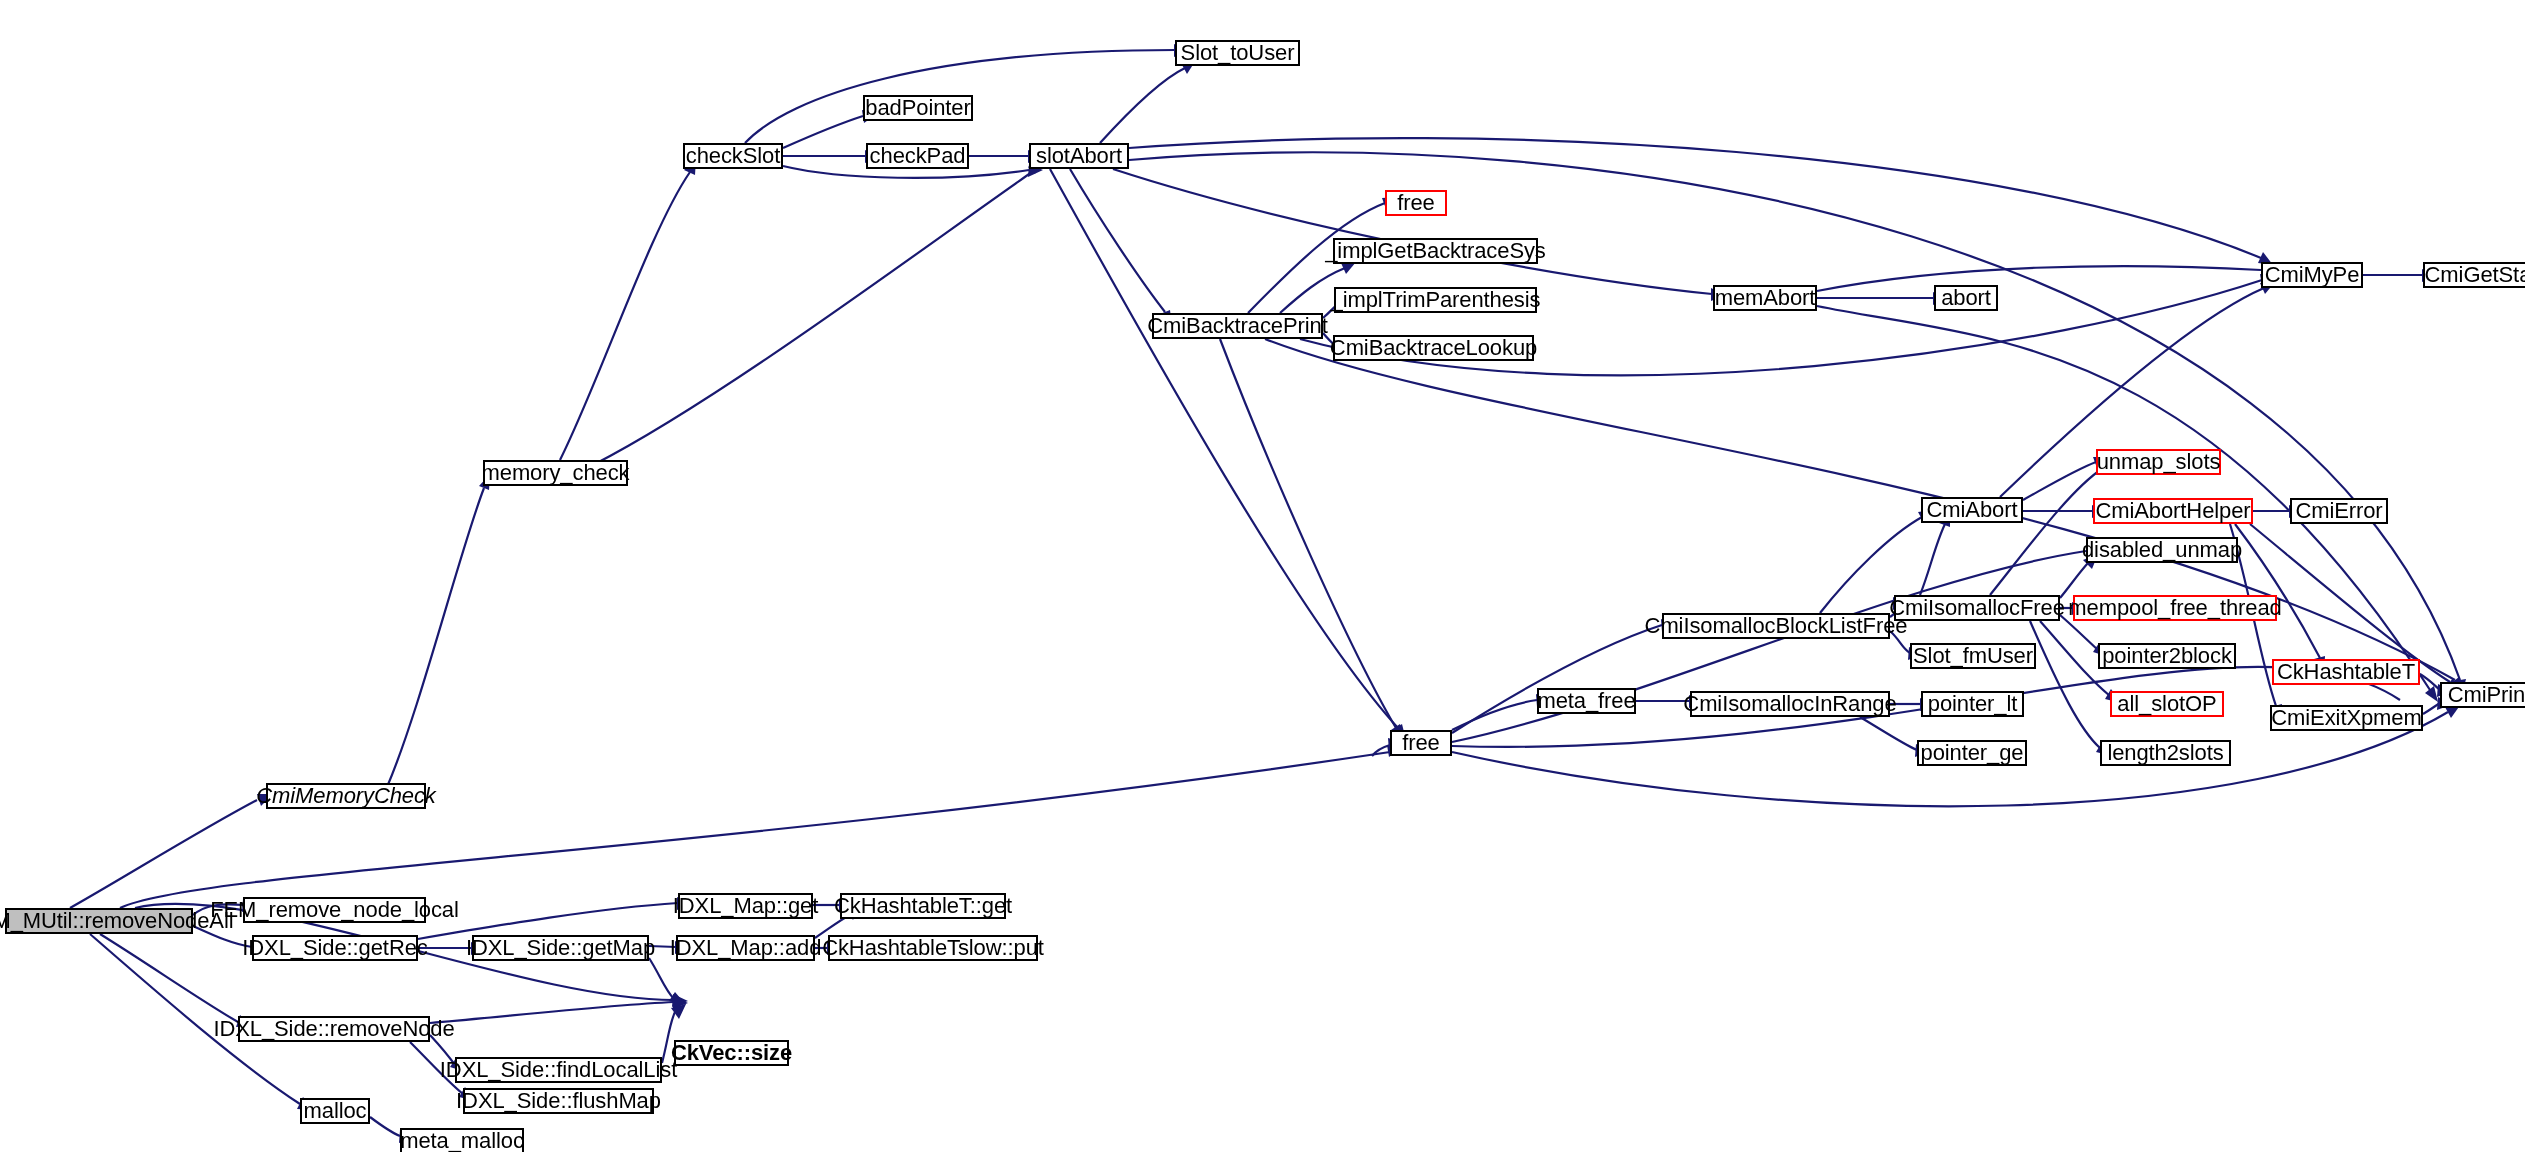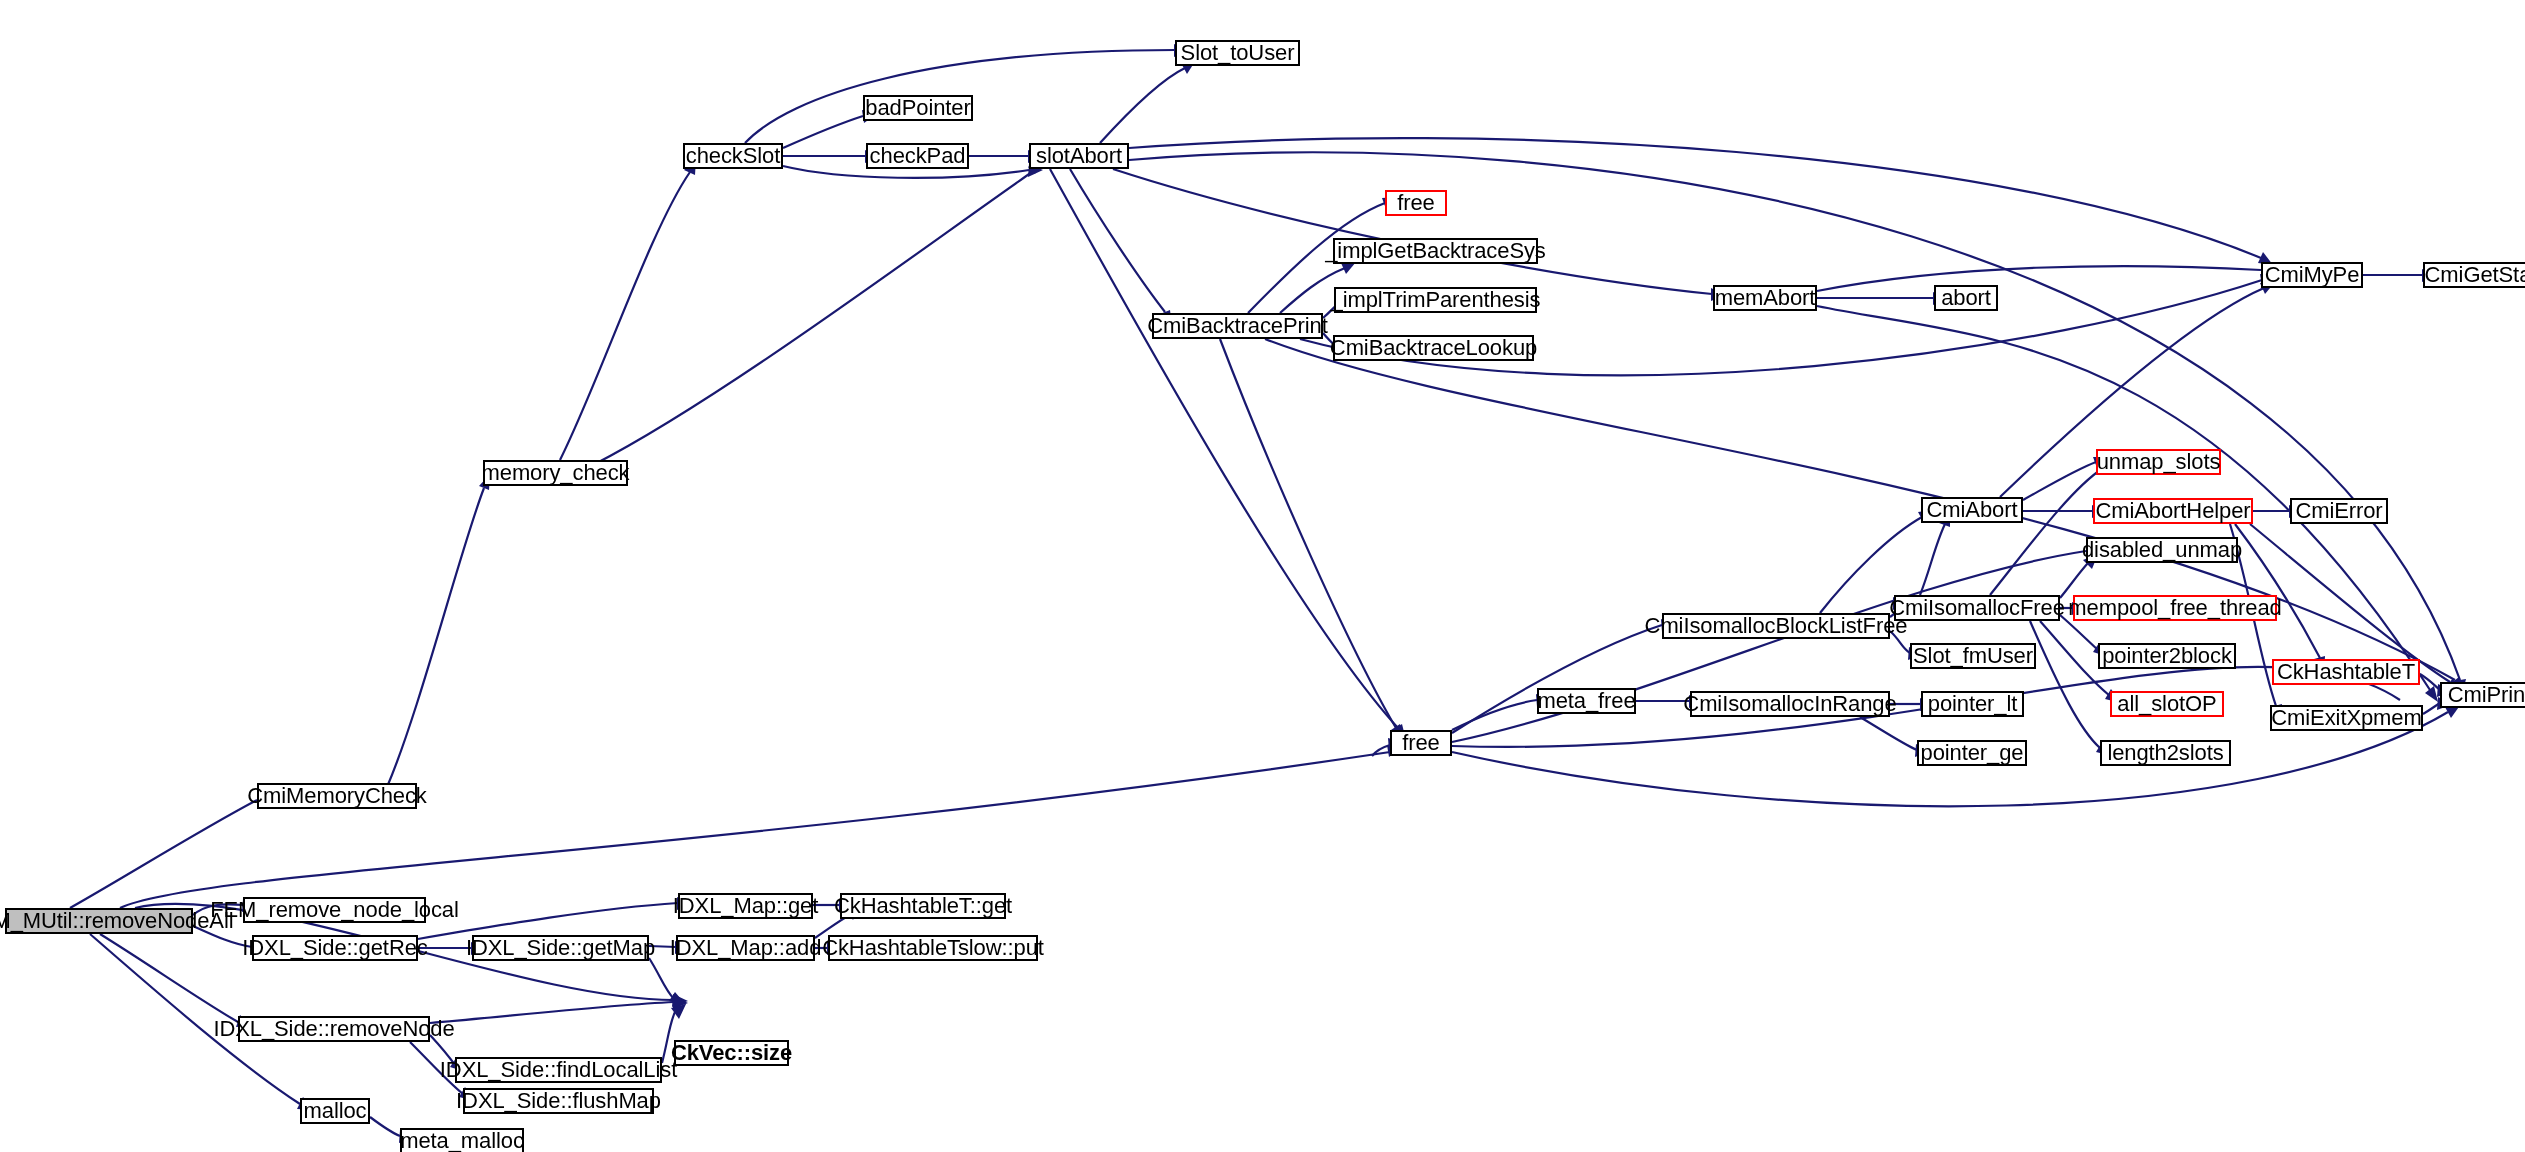"CmiMemoryCheck" div.node-box { font-style: none -> italic; left: 257px -> 266px }
